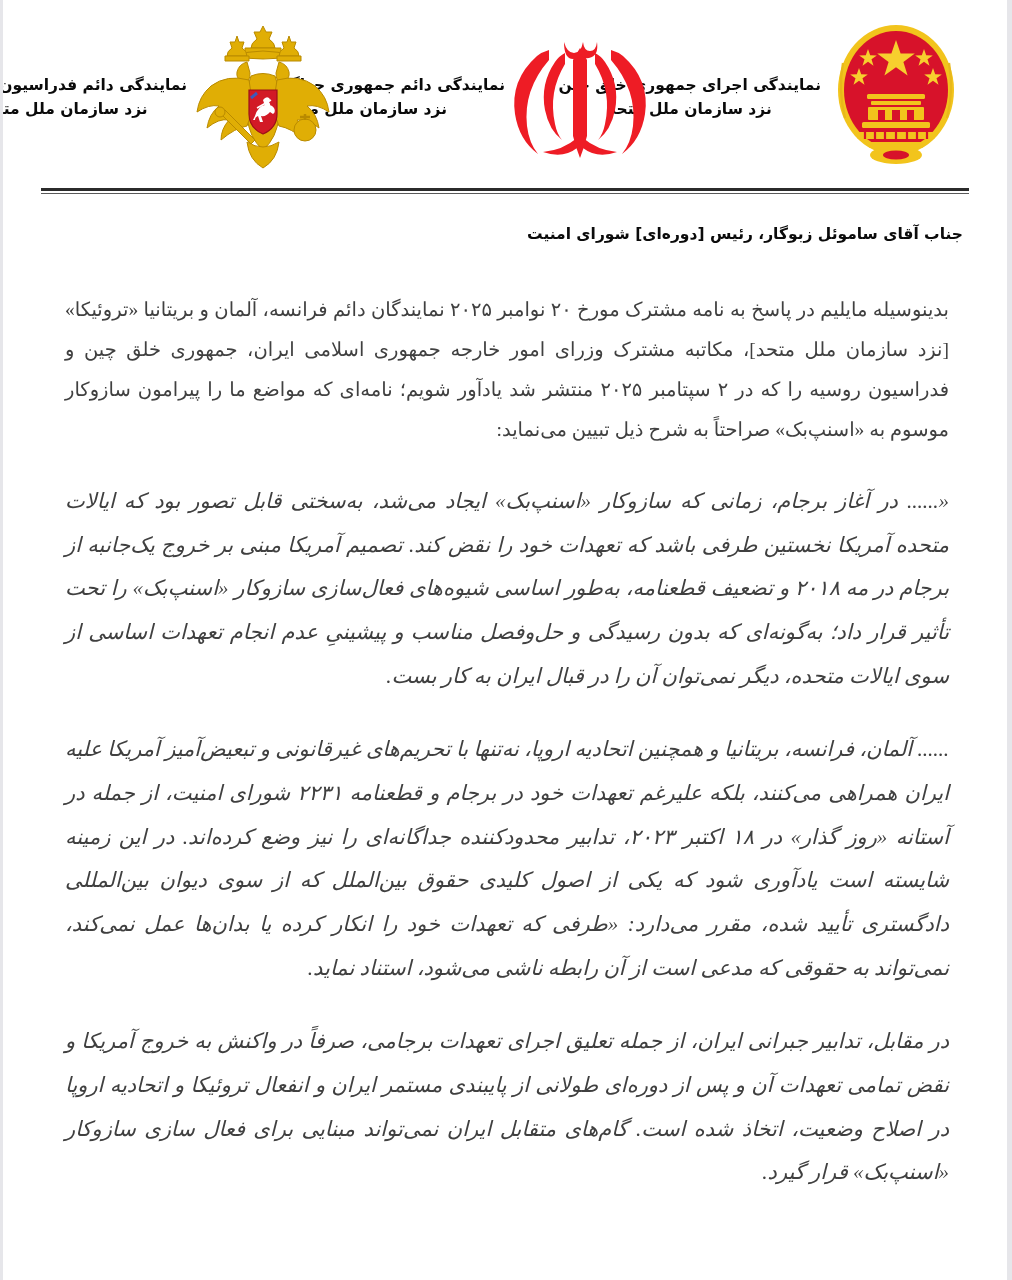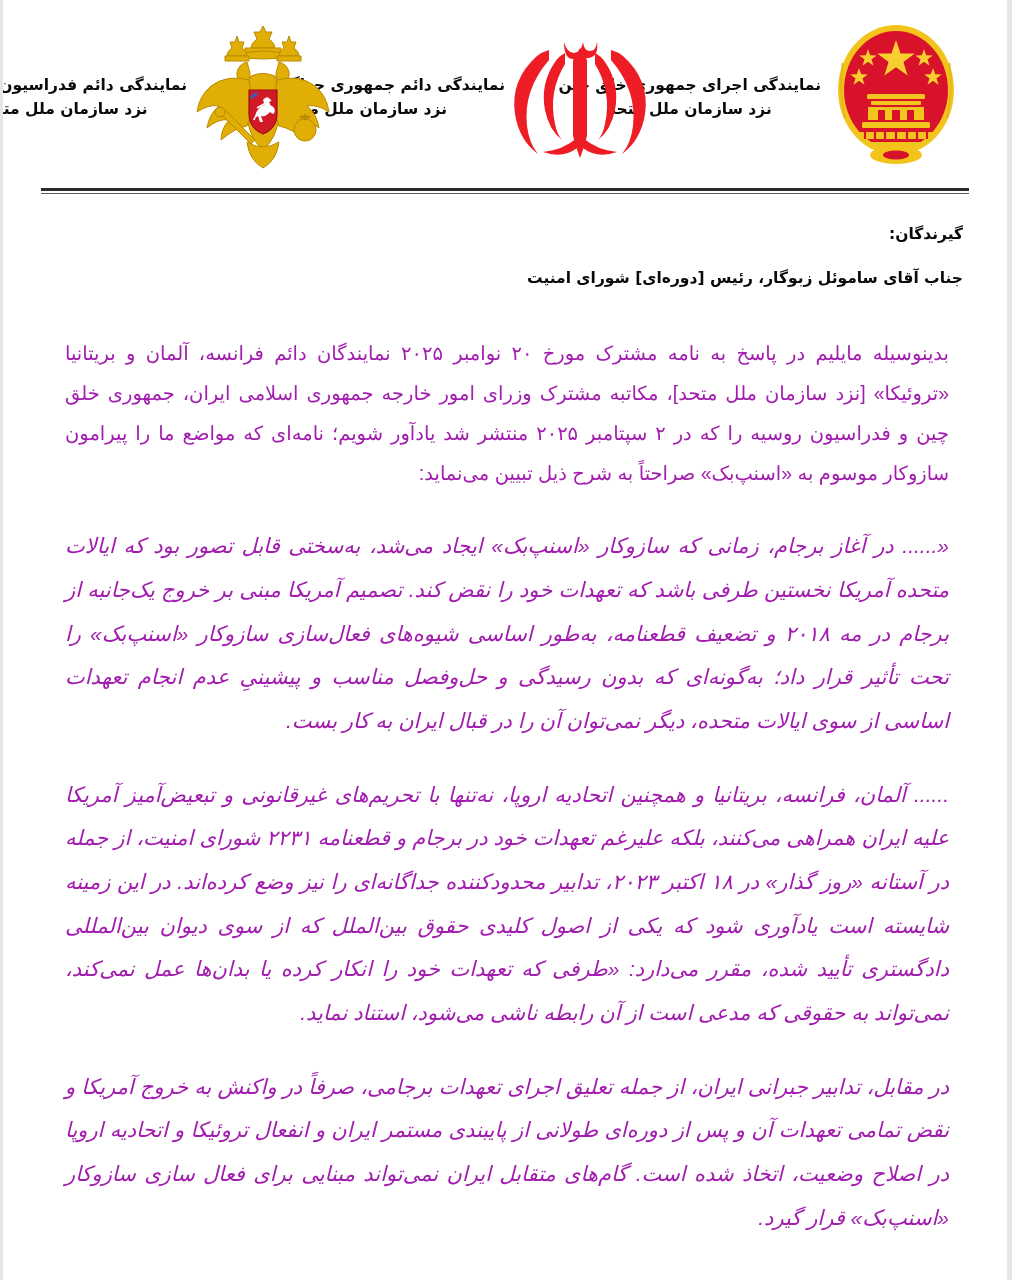"گیرندگان:" div.rec-line { html: <div>گیرندگان:</div> -> none }
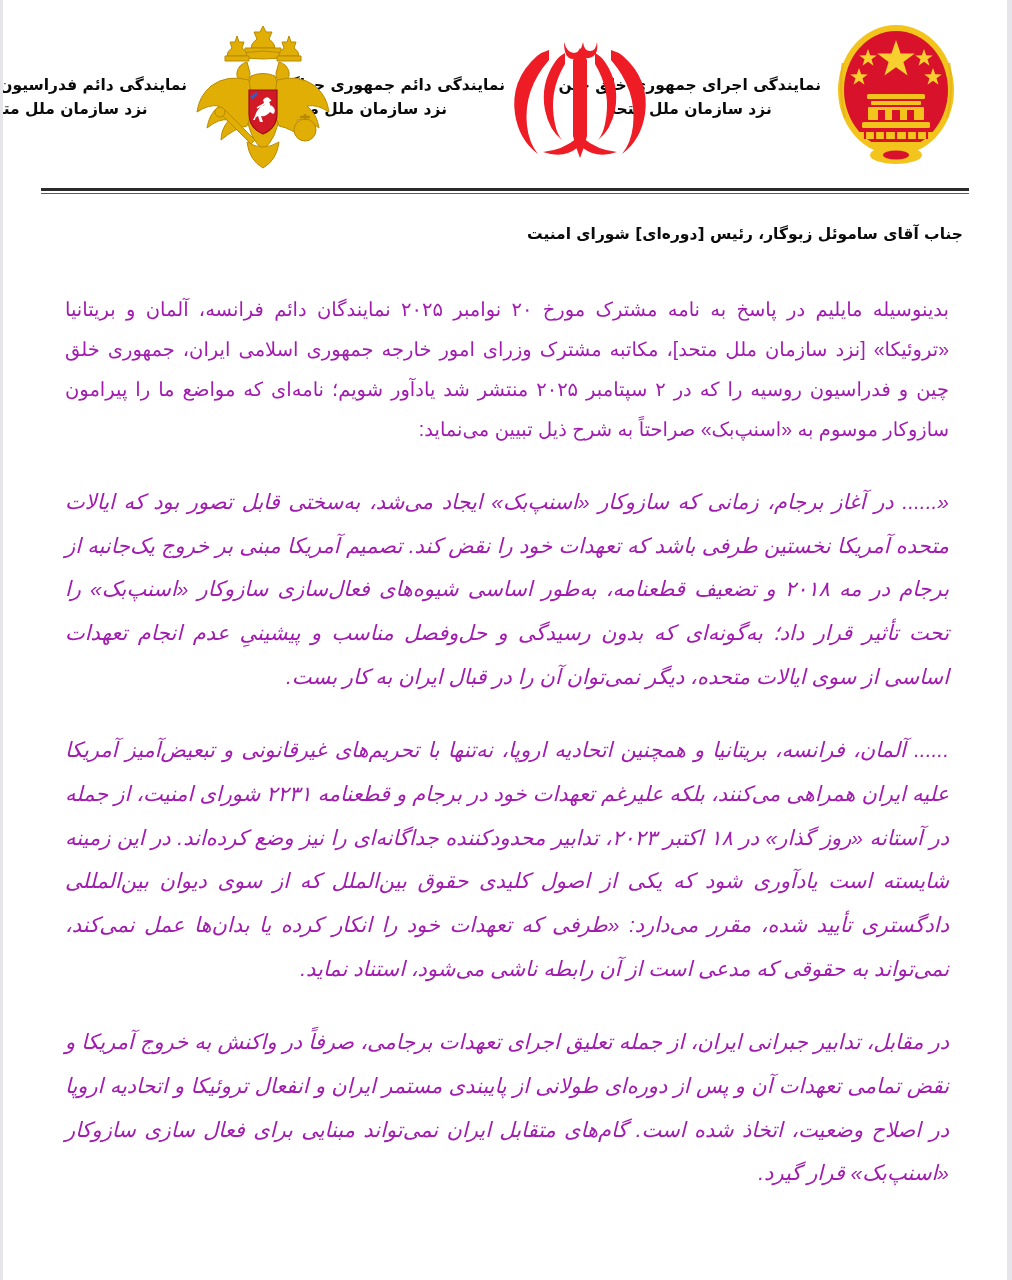"بدینوسیله مایلیم در پاسخ به" .para { color: #a21caf -> #404040; font-family: Liberation Sans, sans-serif -> Liberation Serif, serif }
